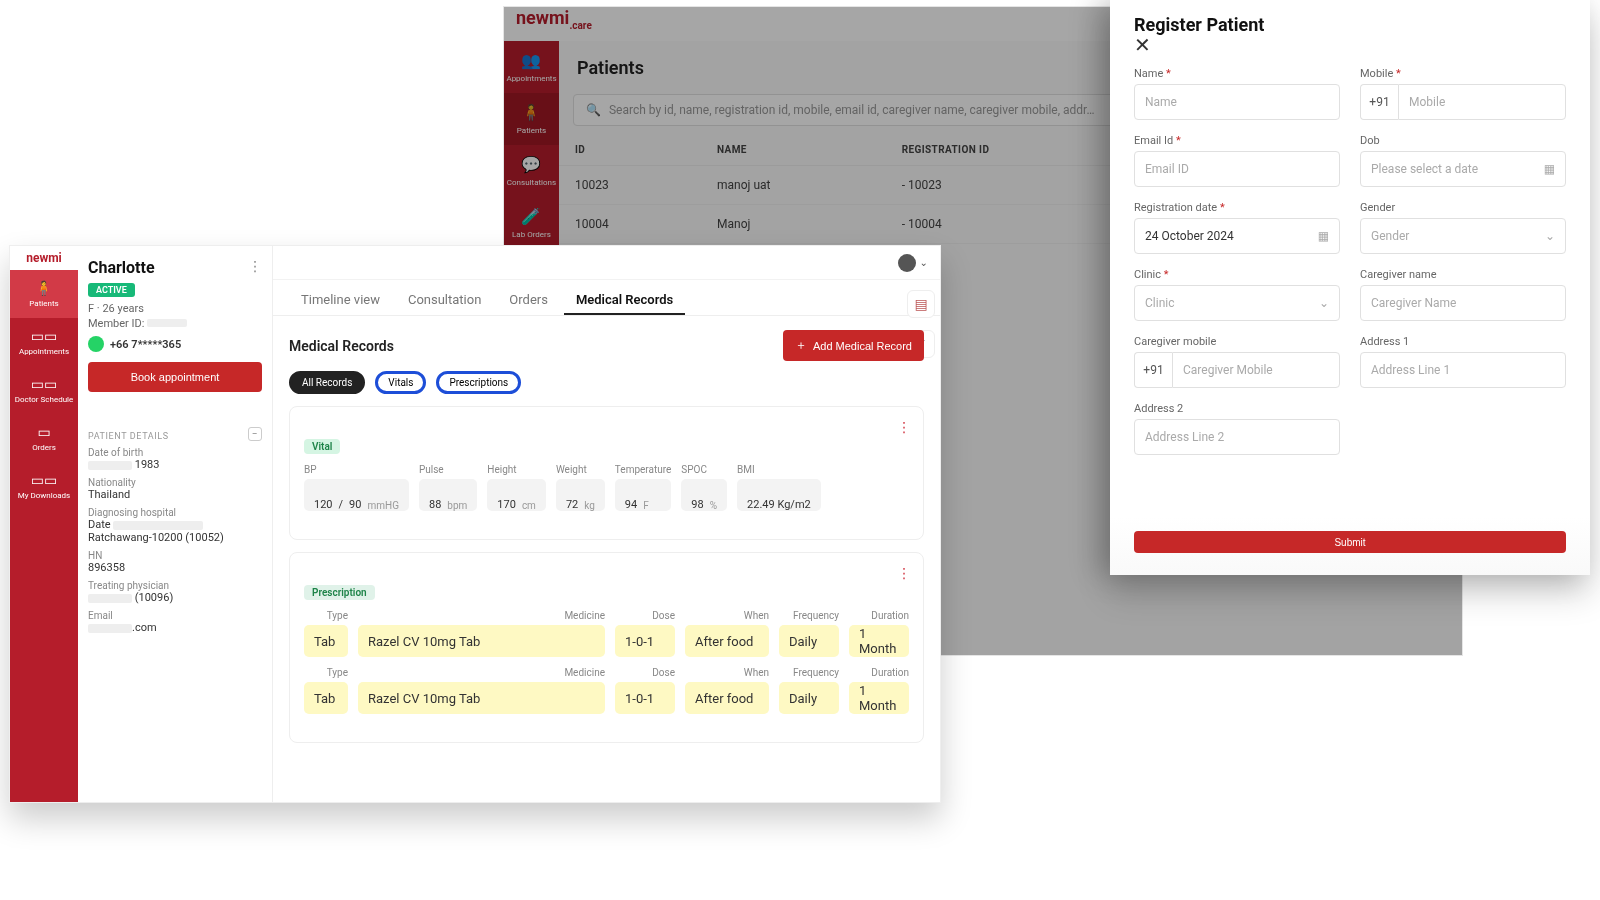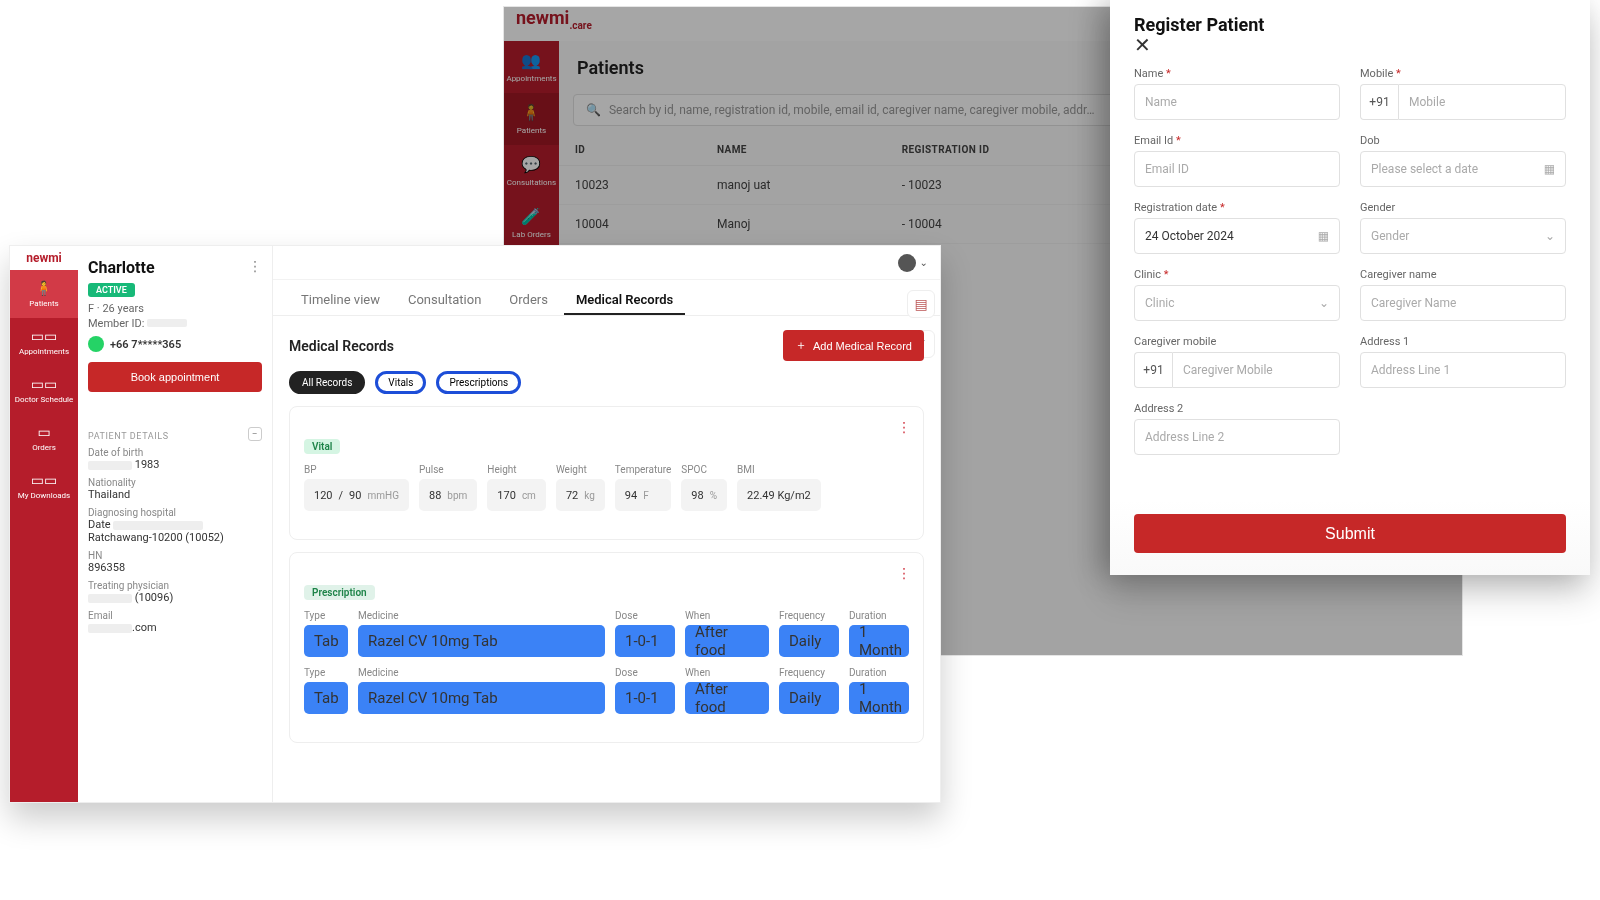"120" #layerB .vitGrid .val { align-items: center -> flex-end }
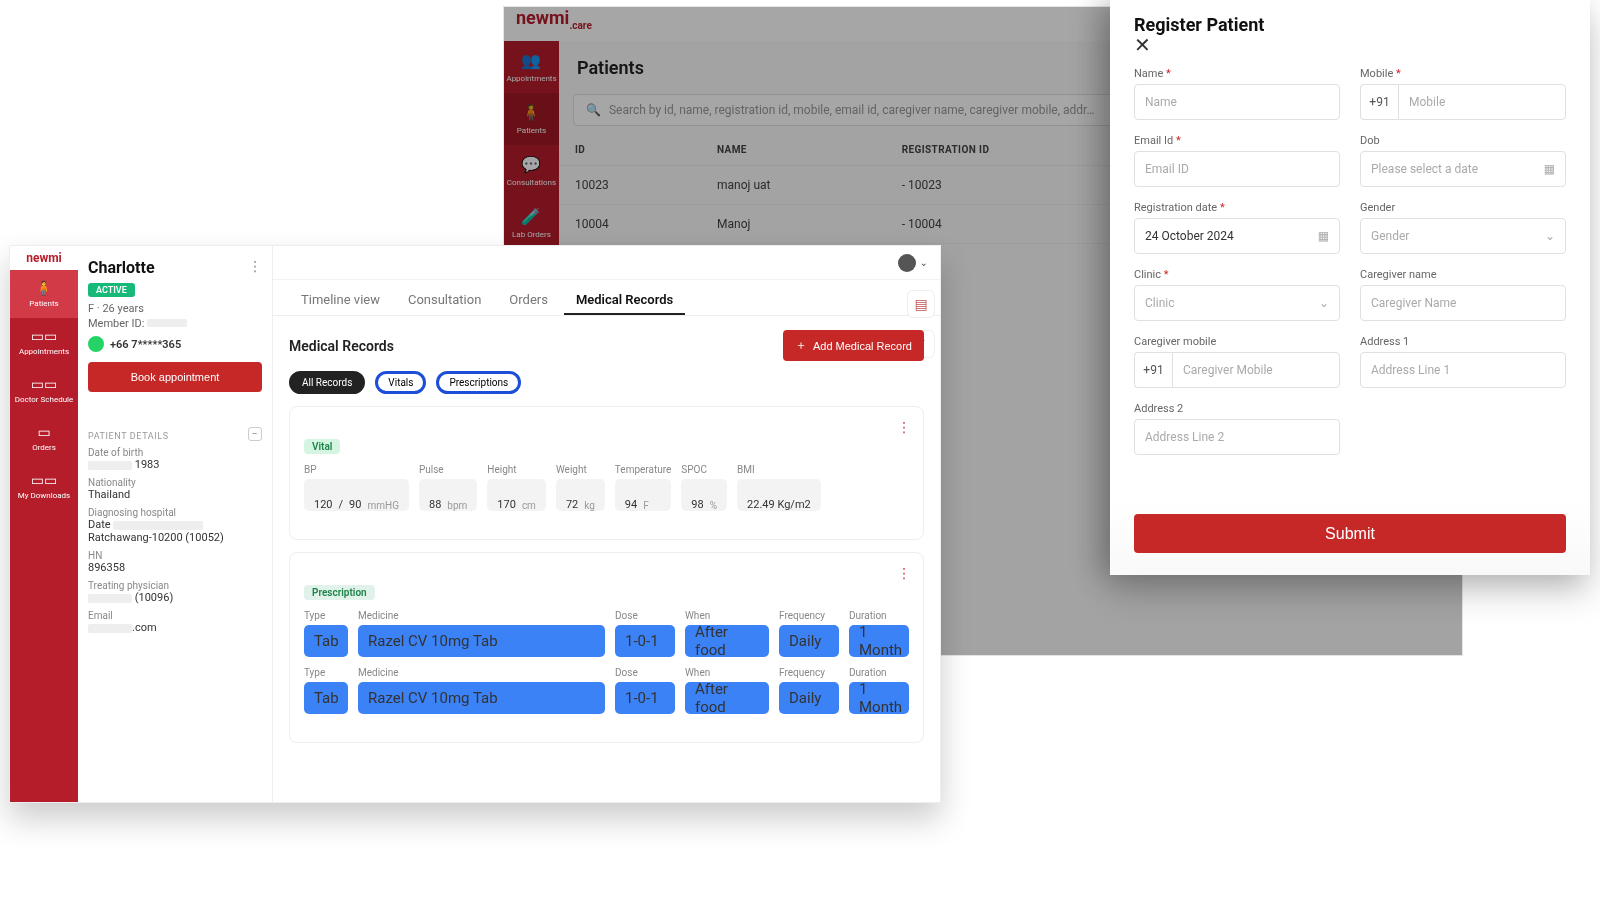"Submit" #layerC .submit { font-size: 16px -> 10px; height: 39px -> 22px }
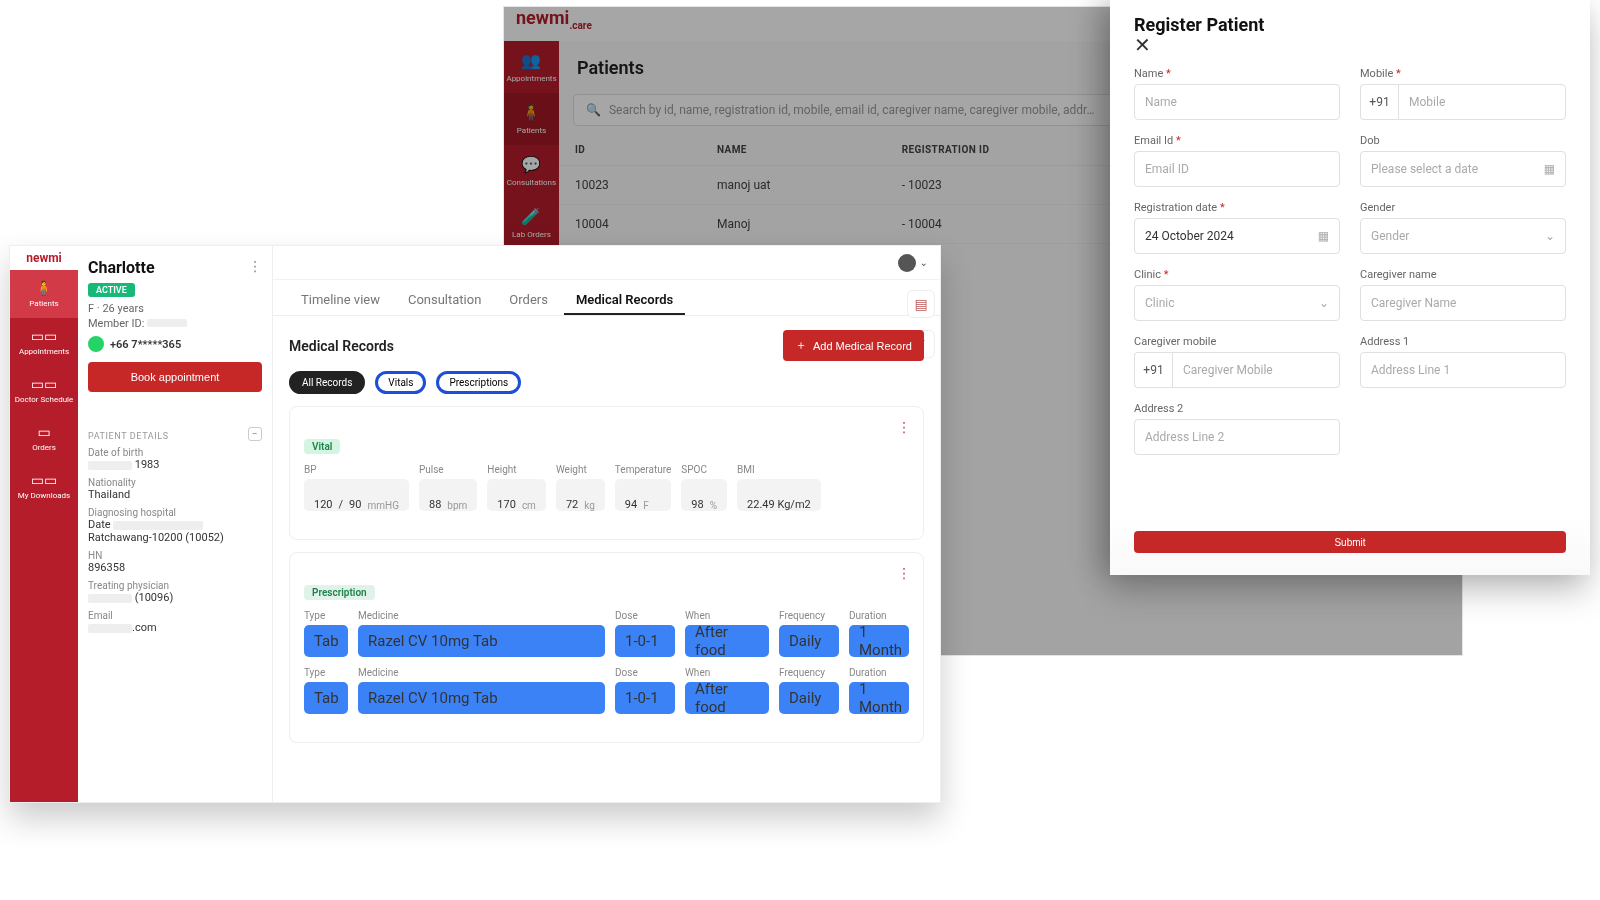"Type" #layerB .rxRow .lab { text-align: none -> right }
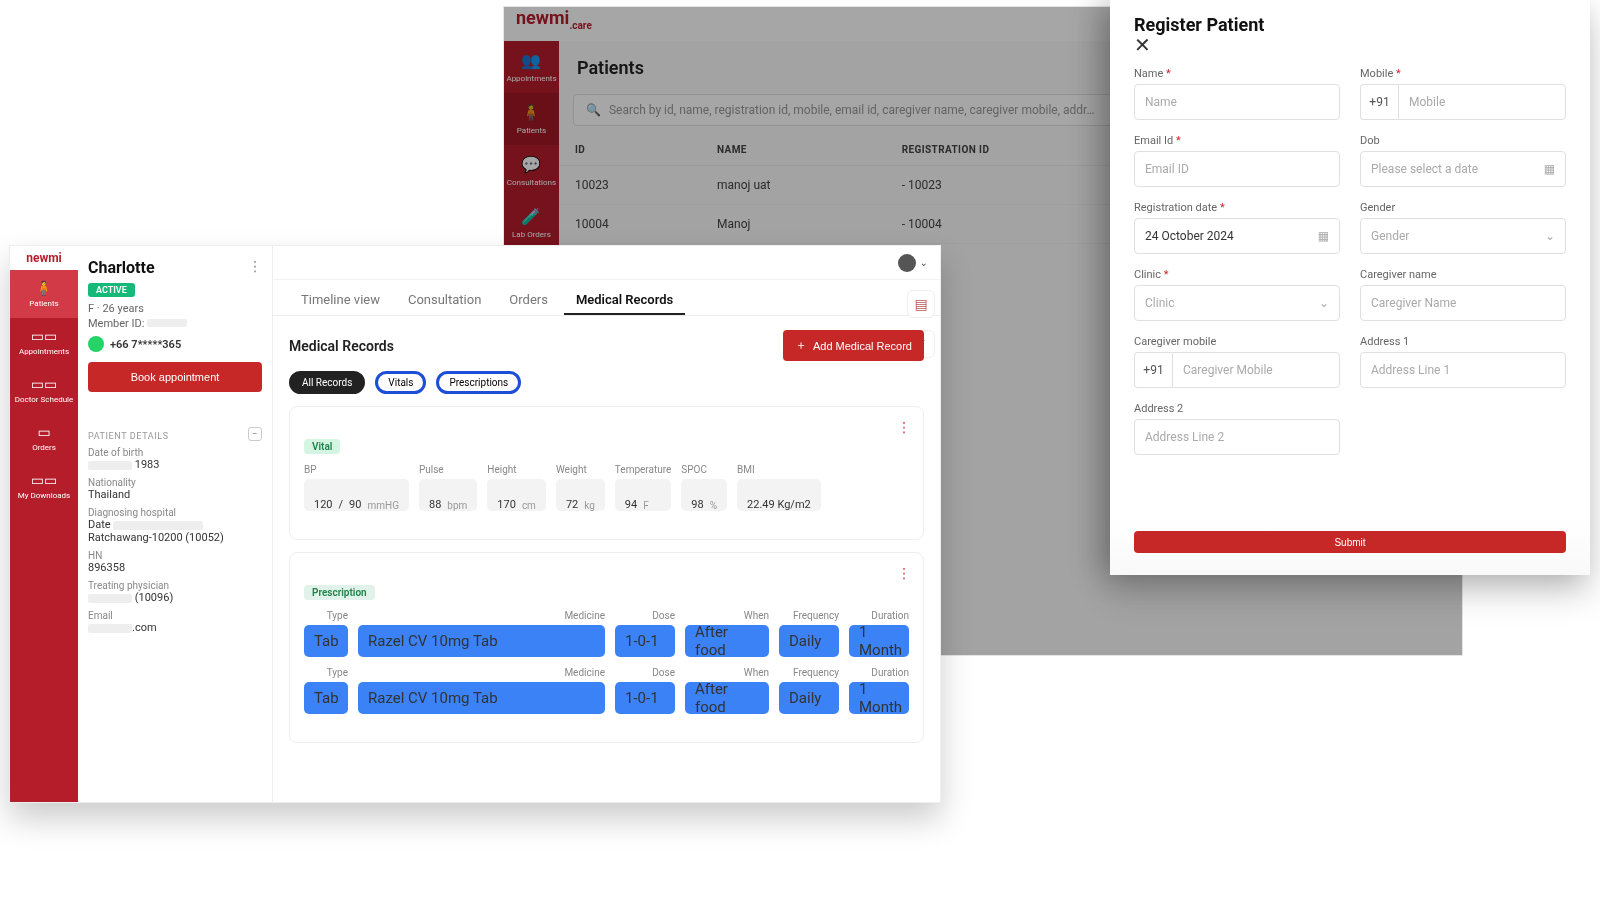"Tab" #layerB .rxRow .val { background: #3b82f6 -> #fef9c3; font-size: 15px -> 13px }
